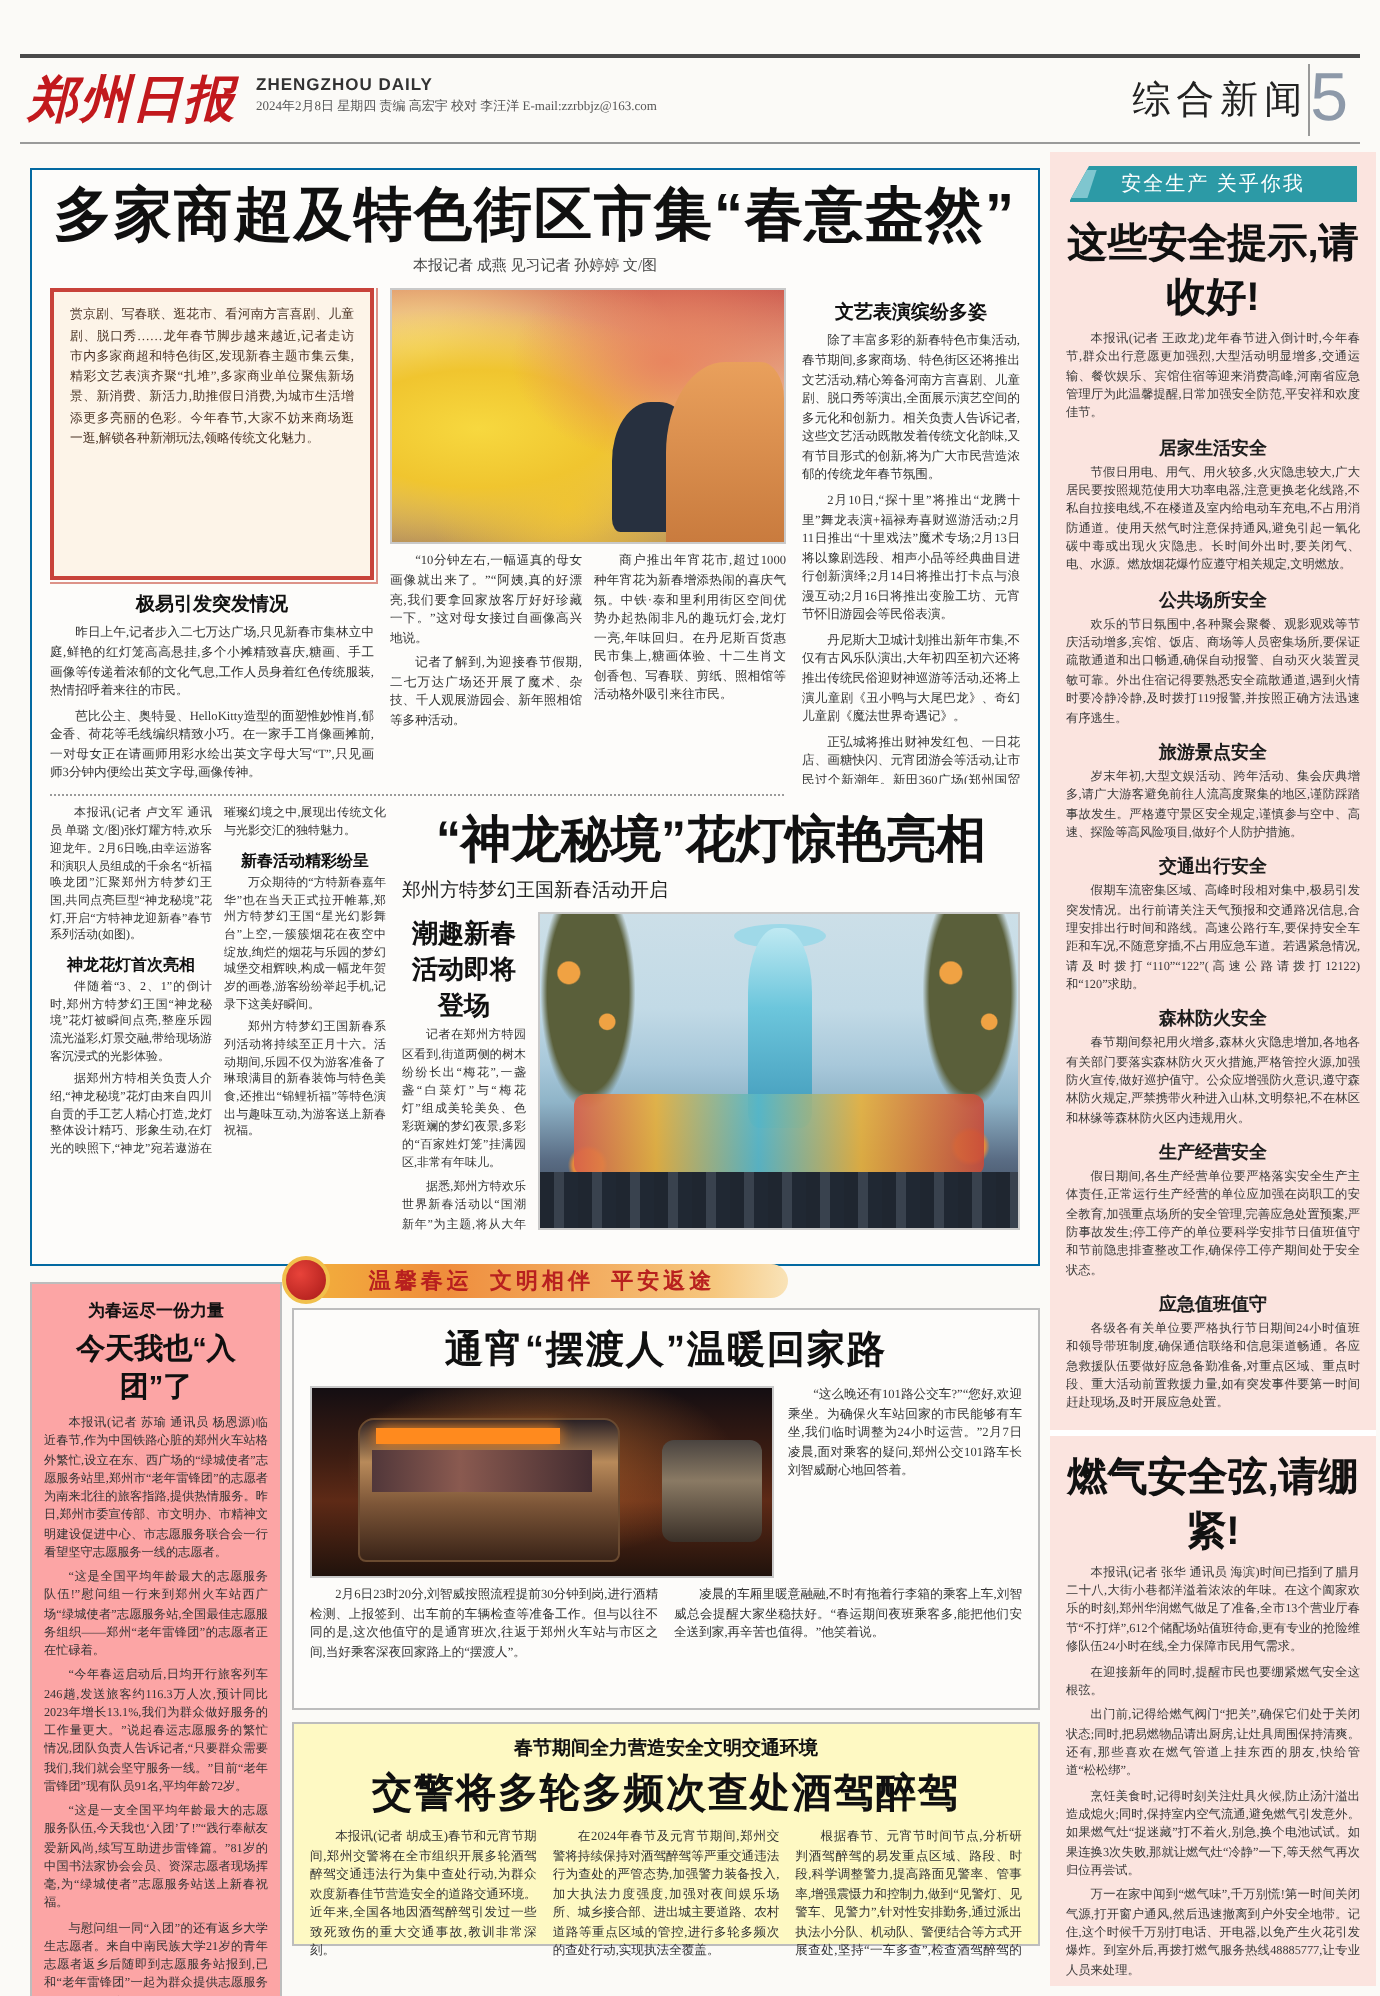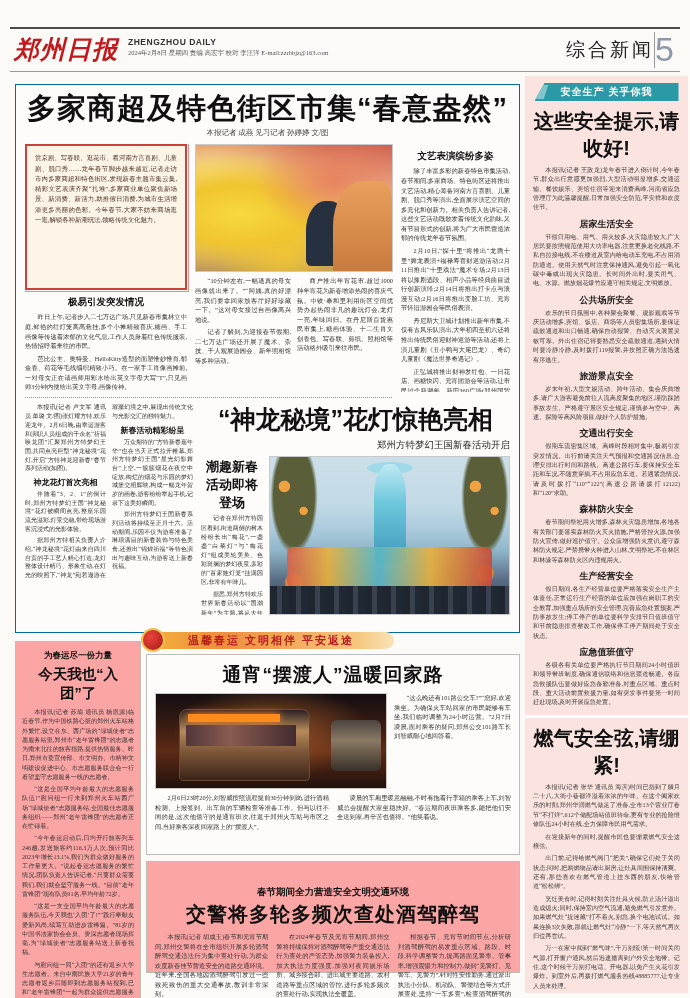"安全生产 关乎你我" .ribbon { font-weight: bold -> normal }
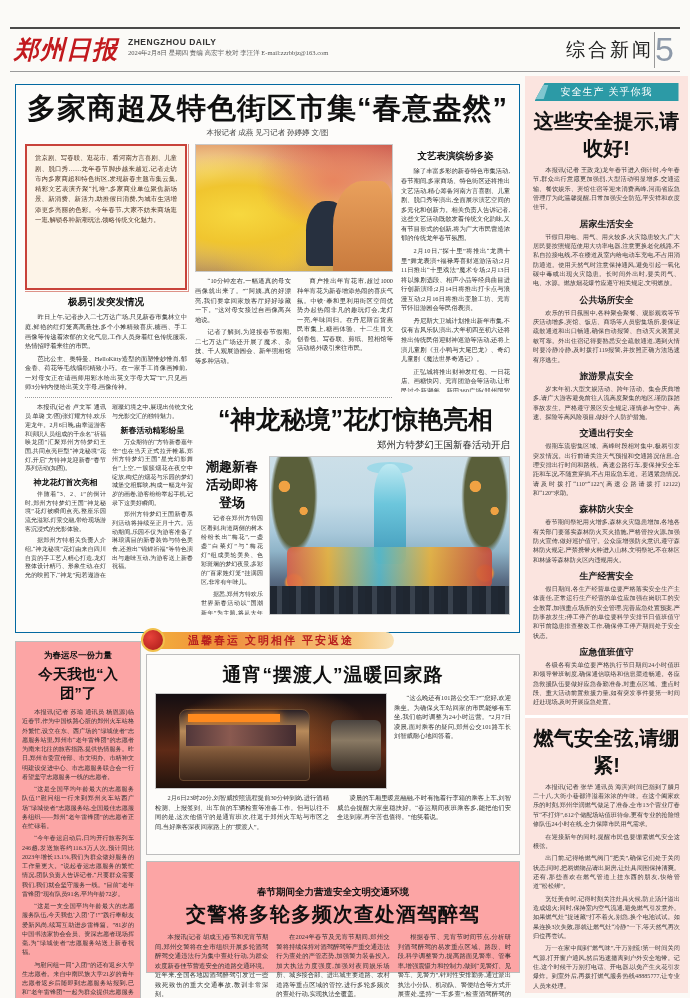"郑州方特梦幻王国新春活动开启" .dragon-sub { text-align: right -> left }
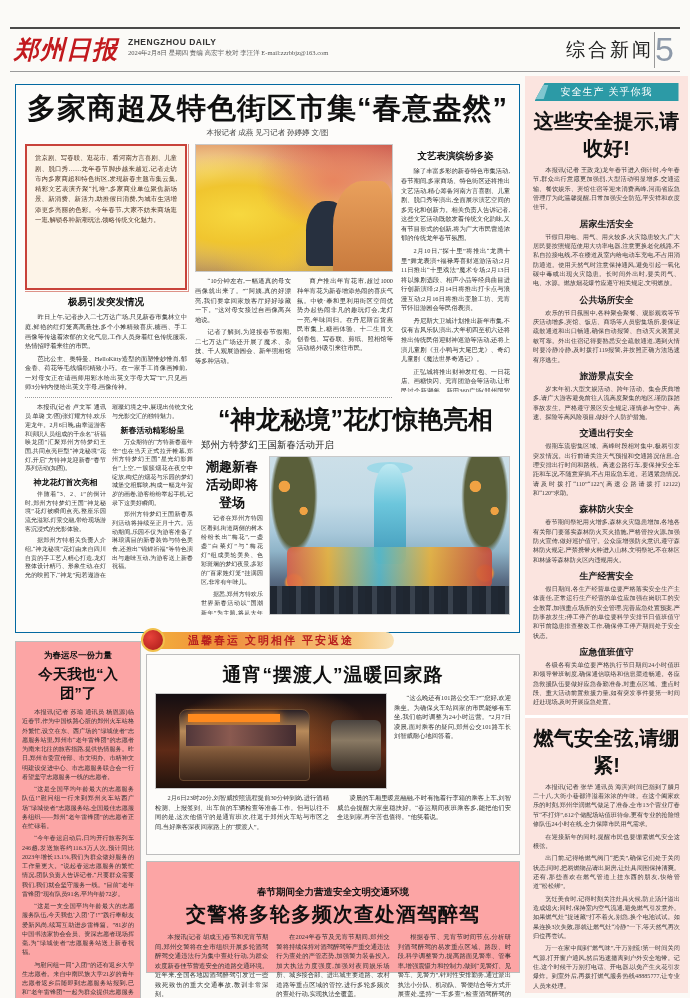"温馨春运 文明相伴 平安返途" .spring-banner .txt { font-family: Liberation Sans, sans-serif -> Liberation Mono, monospace }
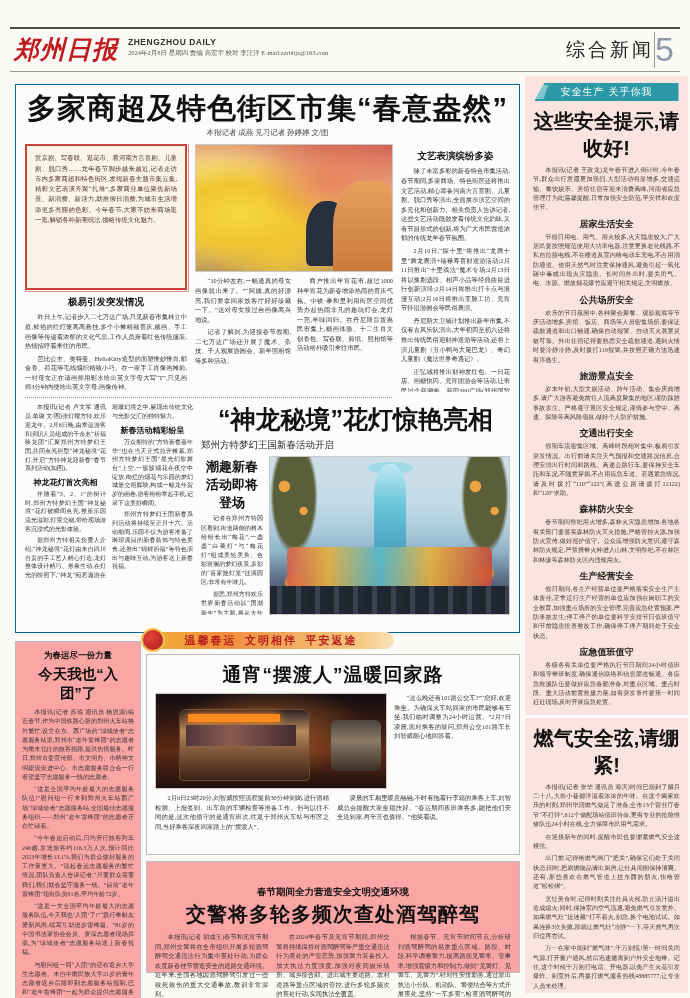"春节期间全力营造安全文明交通环境" .police-box { background: #fca5a5 -> #fef9c3; padding: 23px 8px -> 5px 8px }
